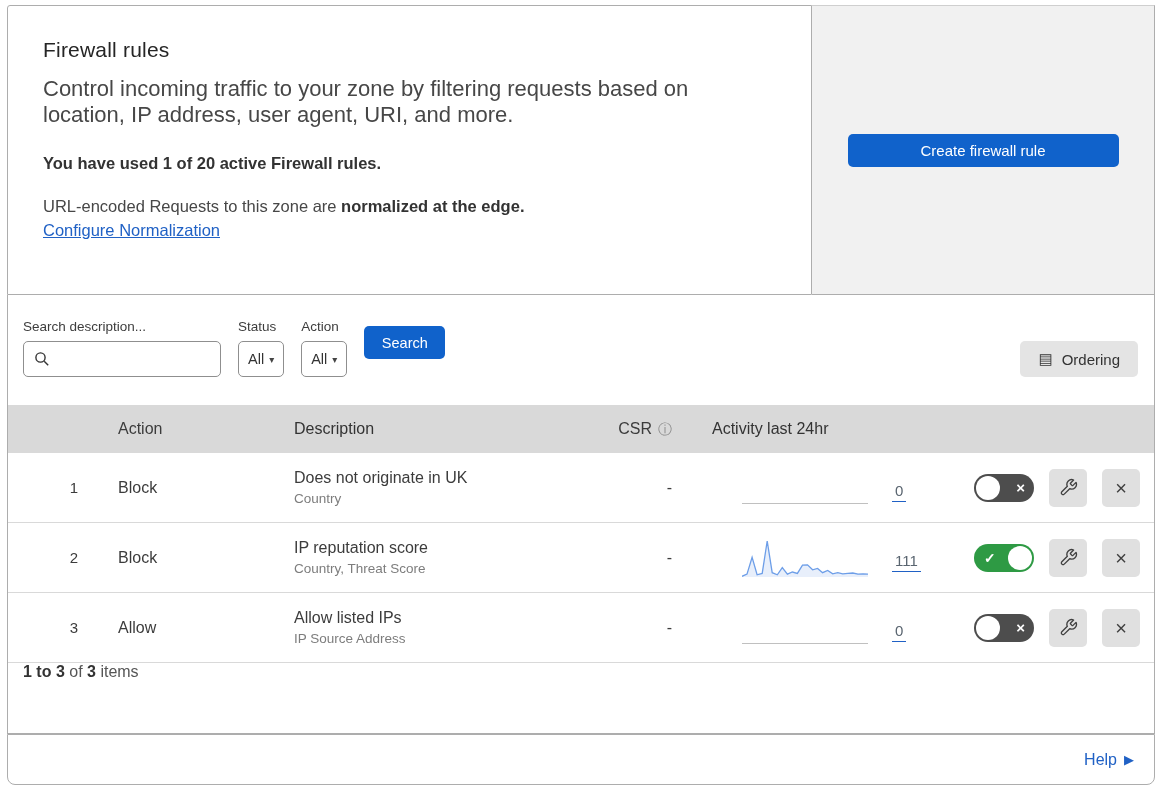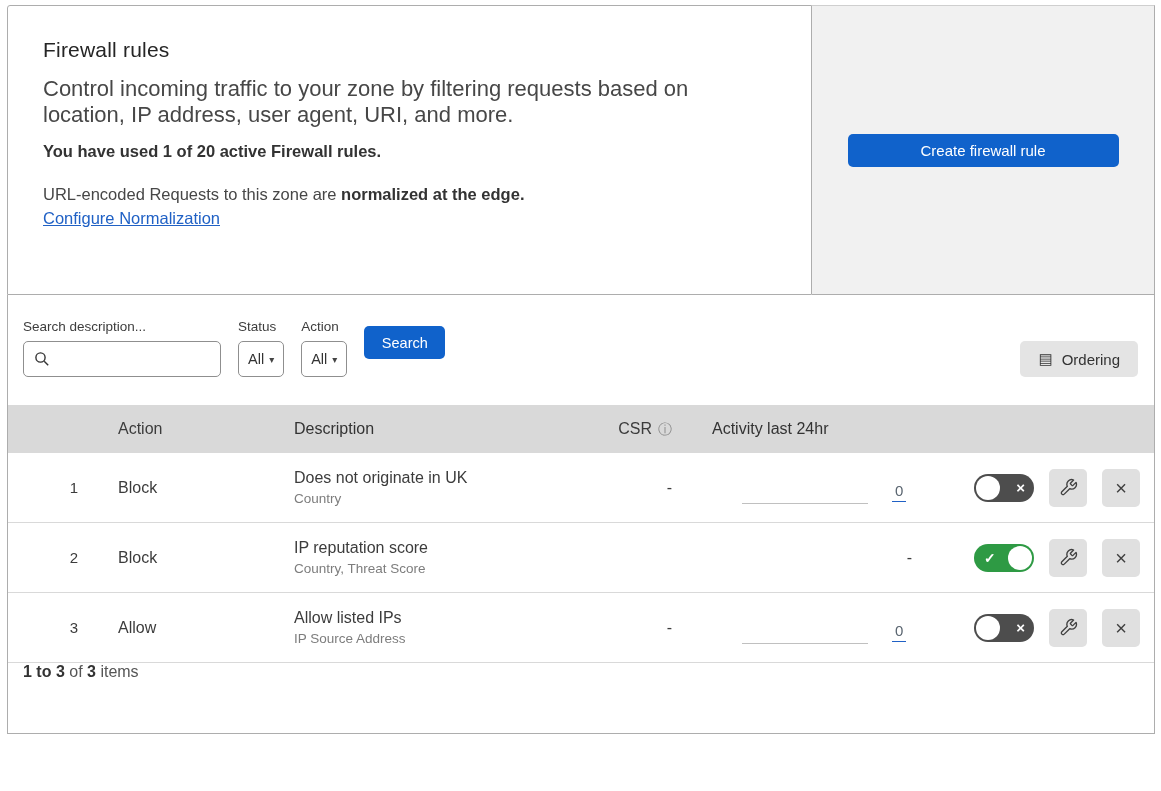"You have used 1 of" .usage-line { margin-top: 14px -> 26px }
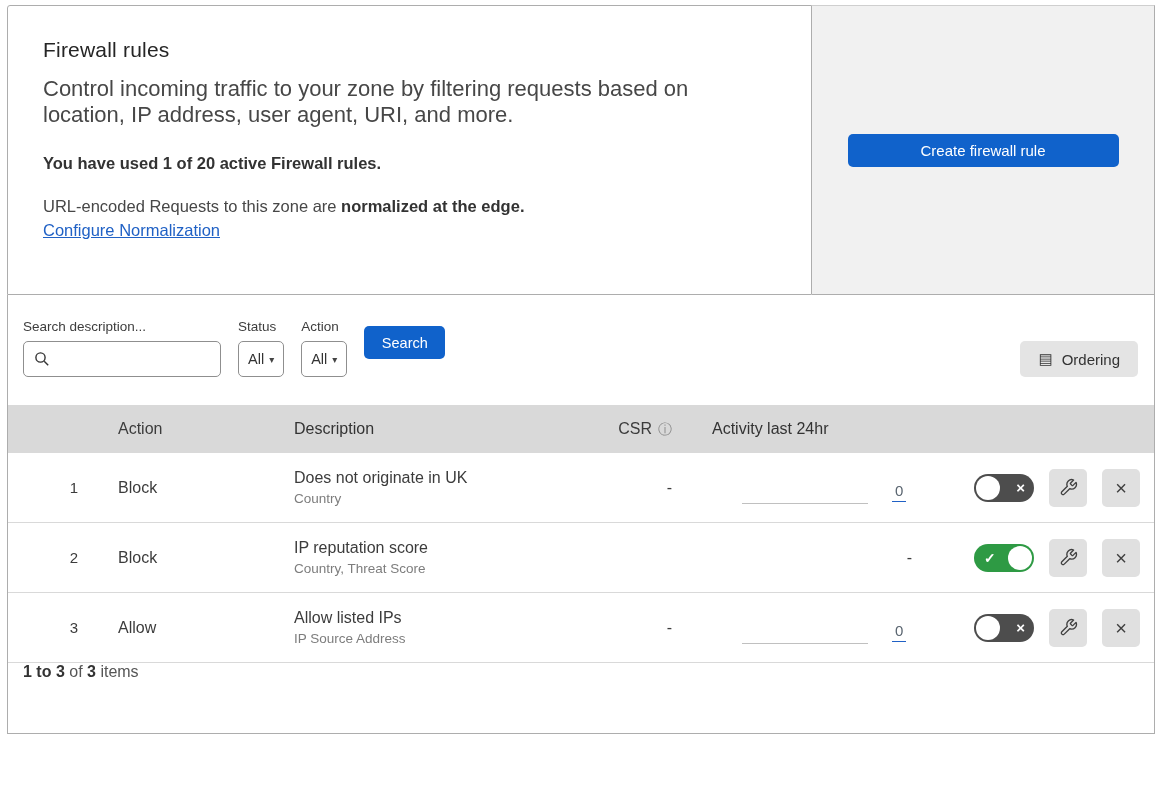"111" div.col-activity { html: none -> <div> <div><svg> <path></path> <path></path> </svg></div> <a>111</a> </div> }
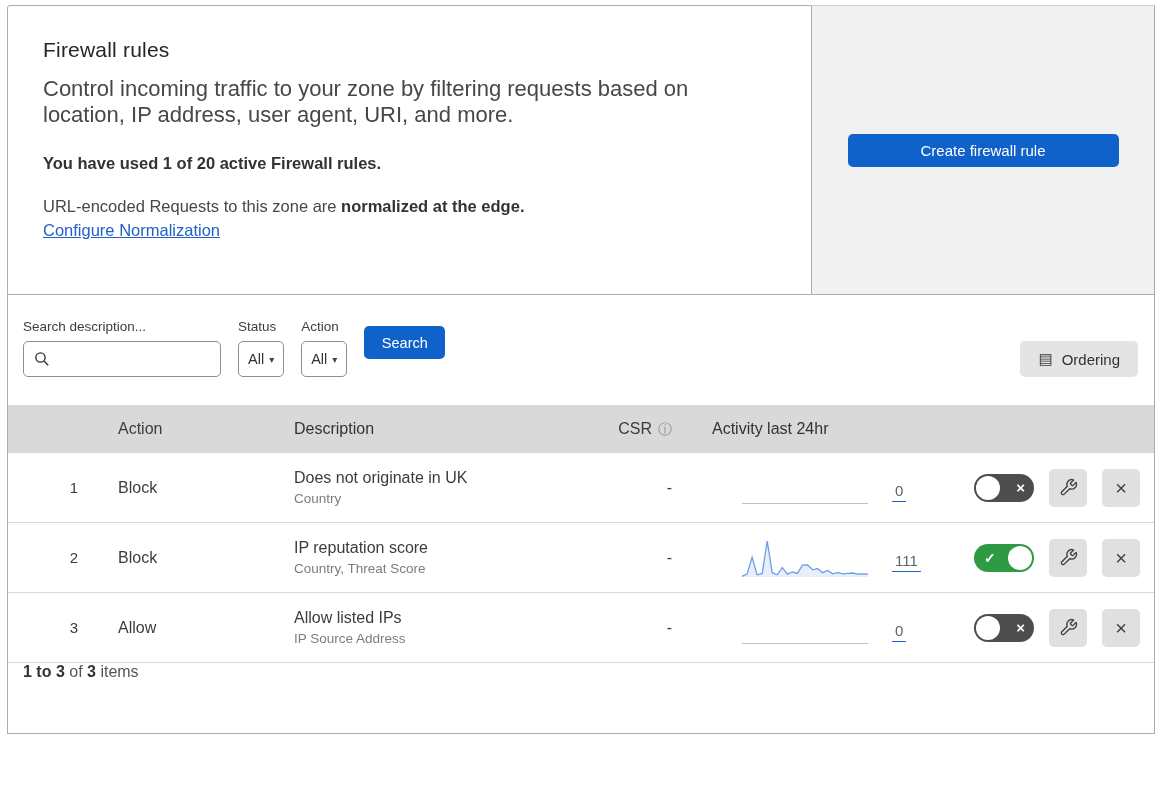"Help" div.help-bar { html: none -> <div> <a> <span>Help</span> <span>▶</span> </a> </div> }
